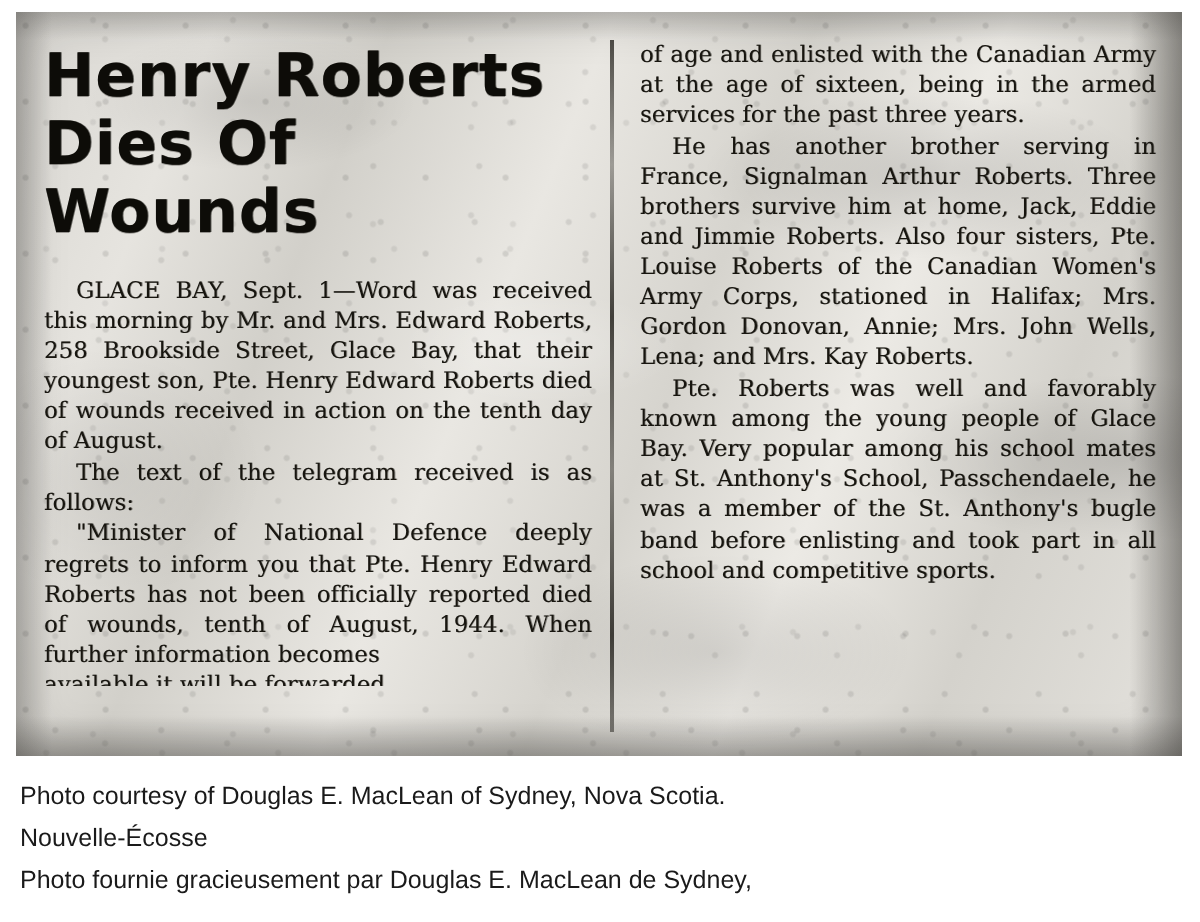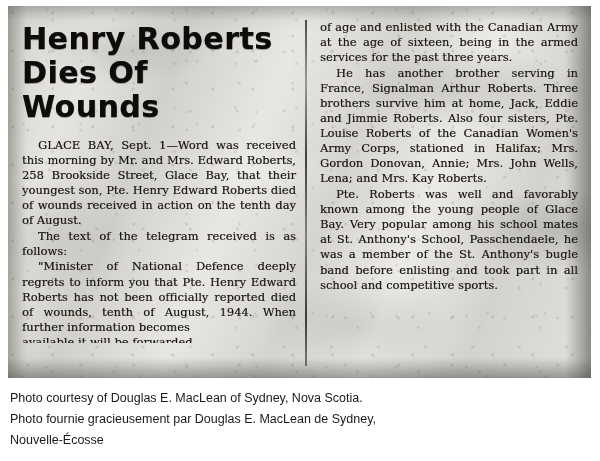"Photo fournie gracieusement par Douglas" span.cap-line { order: before "Nouvelle-Écosse" -> after "Nouvelle-Écosse" }
